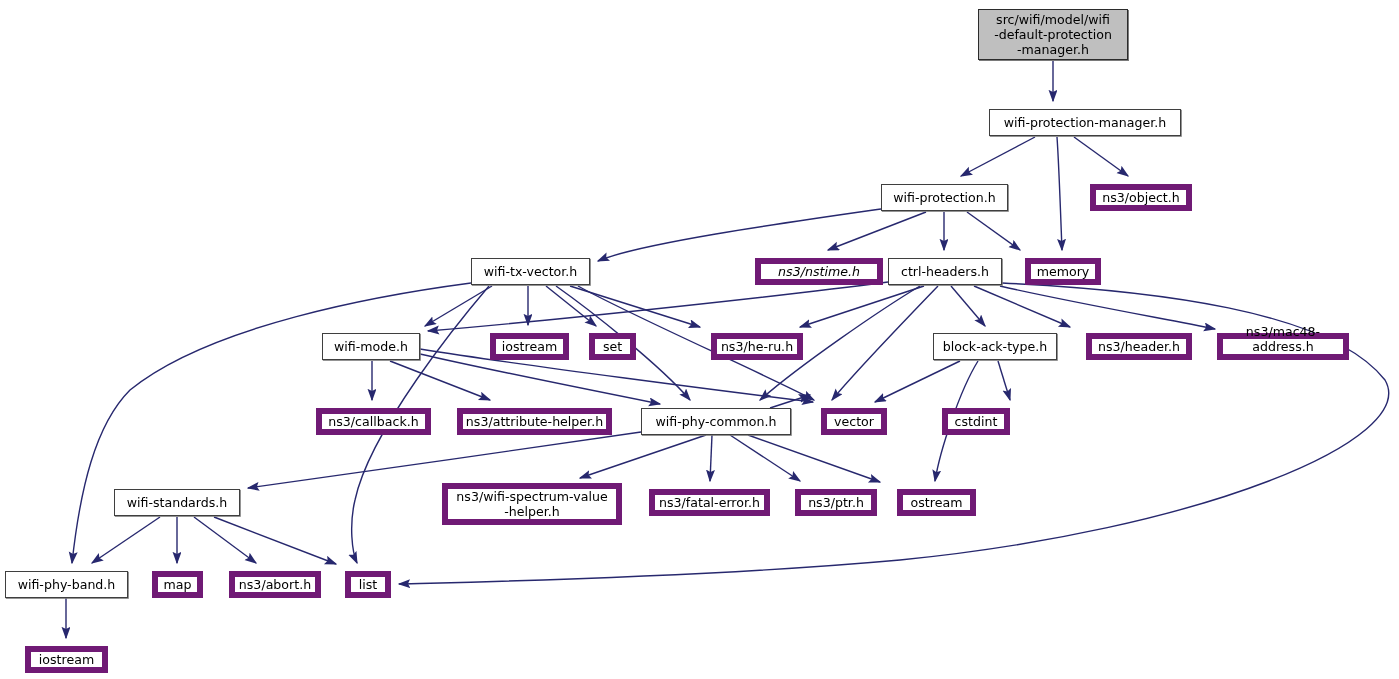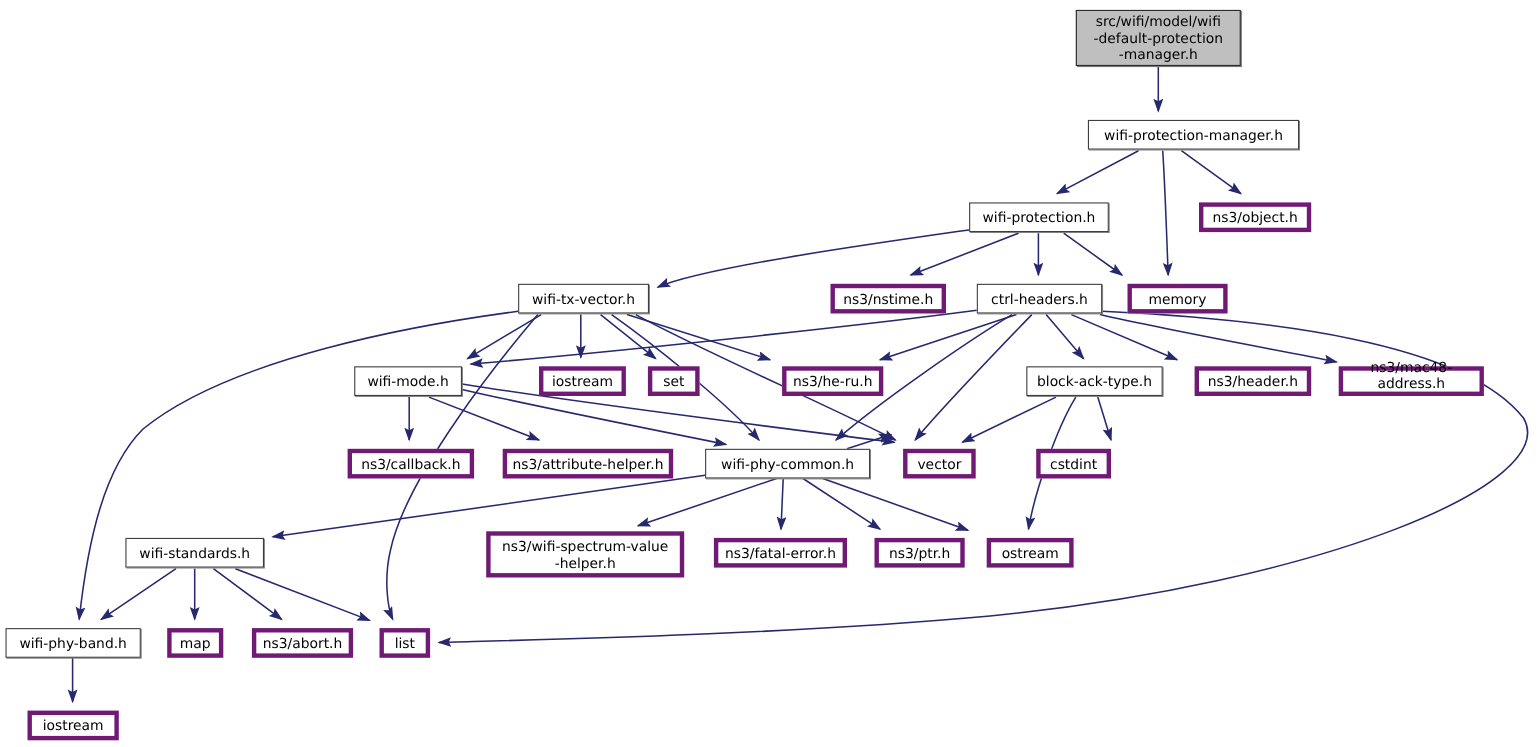"ns3/object.h" .node { border: 4px solid #701a75 -> 6px solid #701a75 }
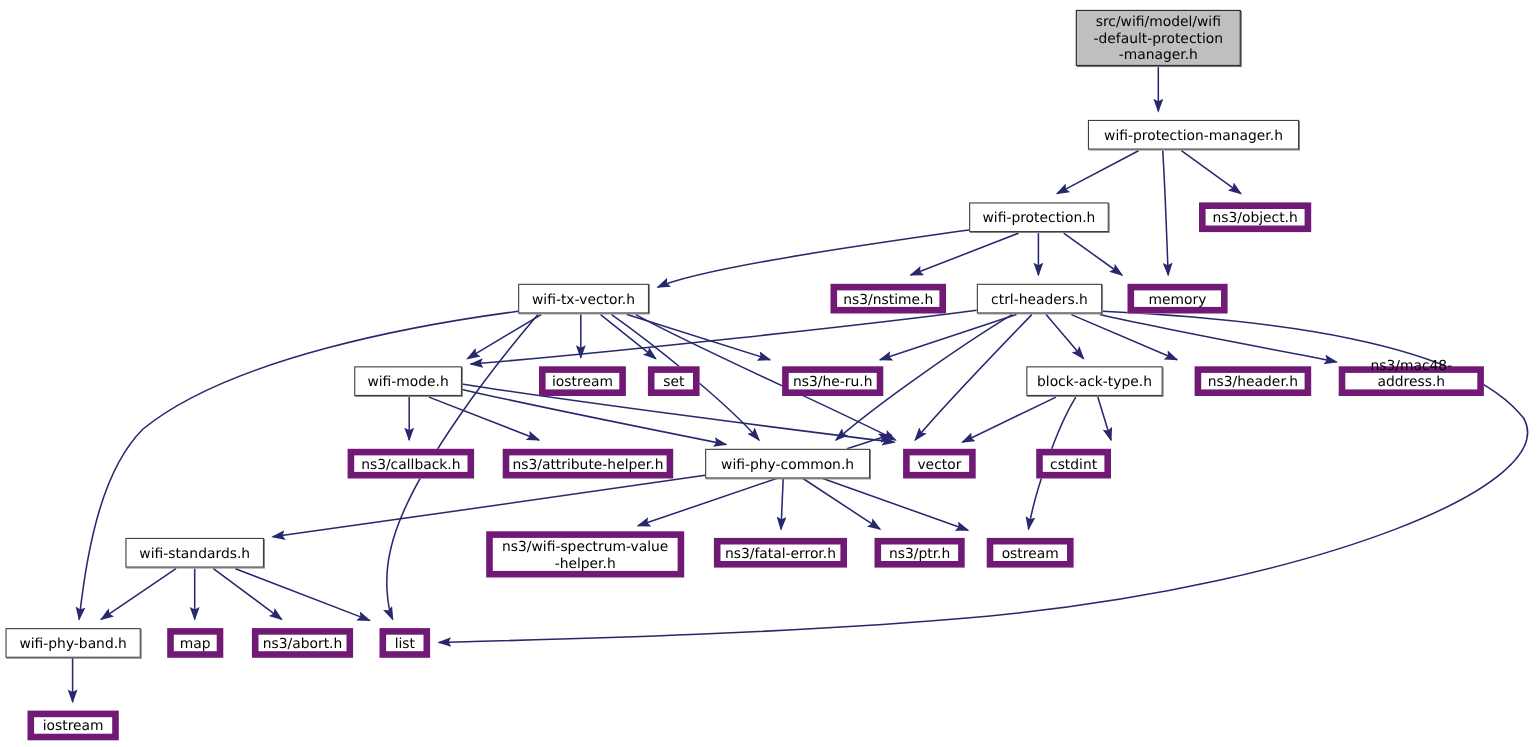"ns3/nstime.h" div.node { font-style: none -> italic; width: 105px -> 128px }
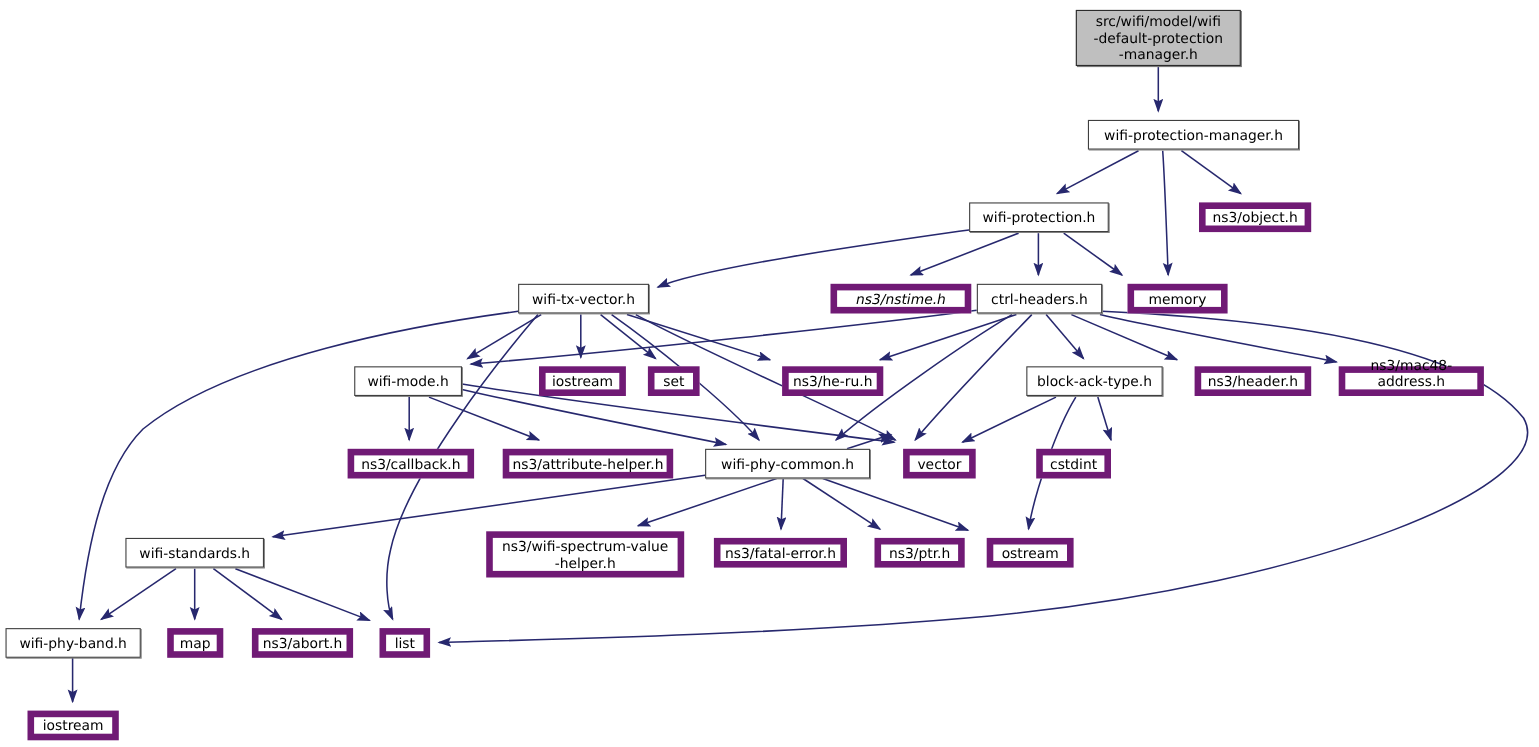"memory" div.node { width: 91px -> 76px }
